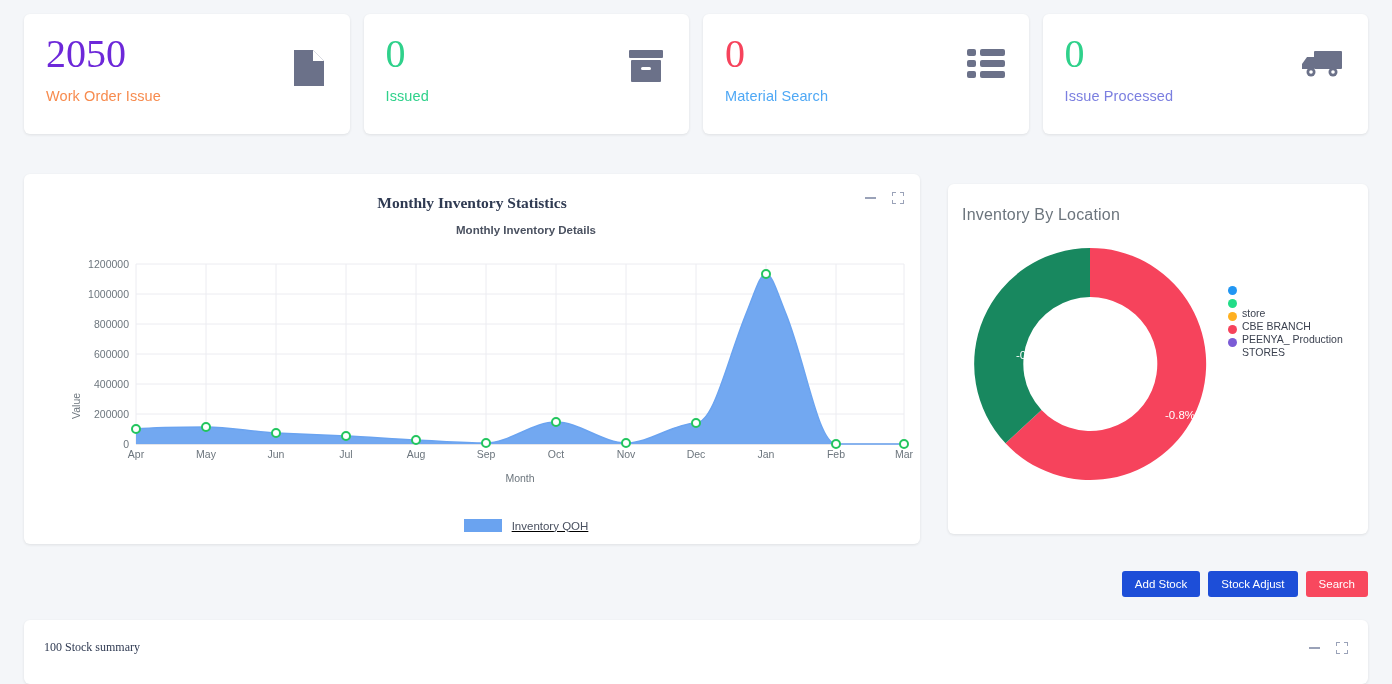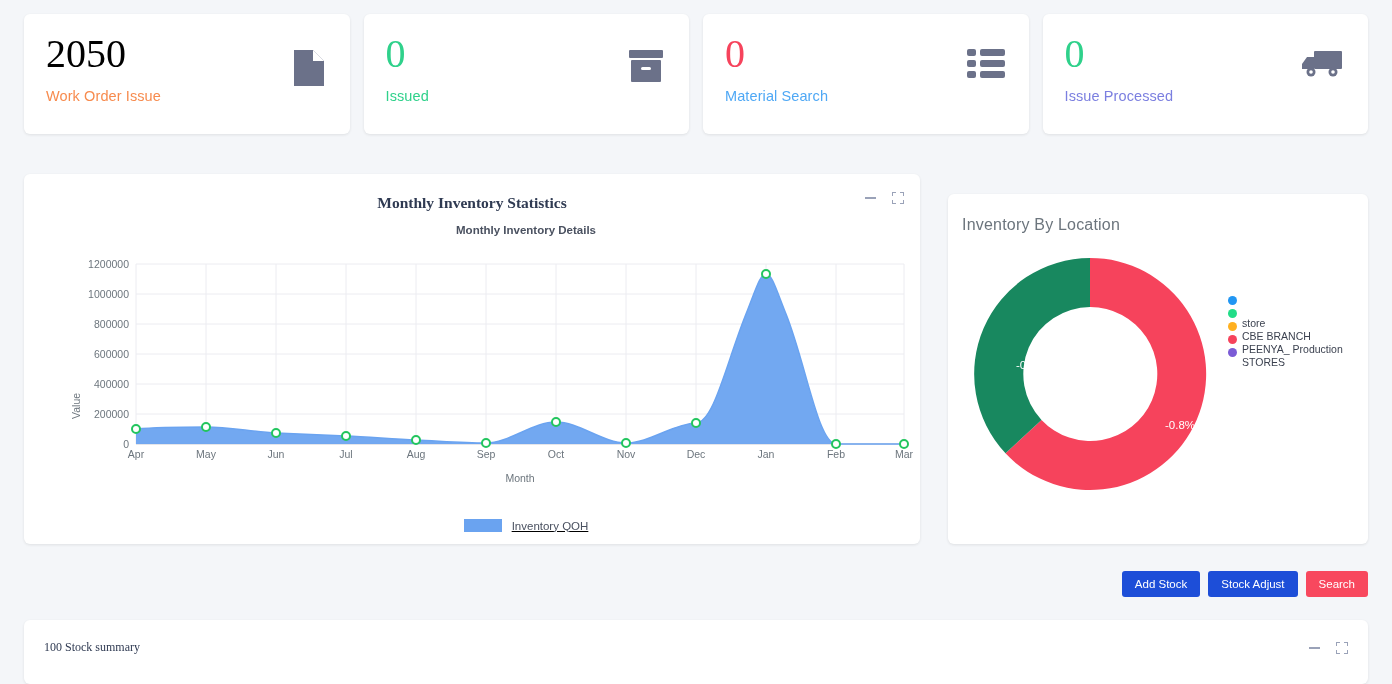"2050" div.stat-value { color: #000000 -> #6d28d9 }
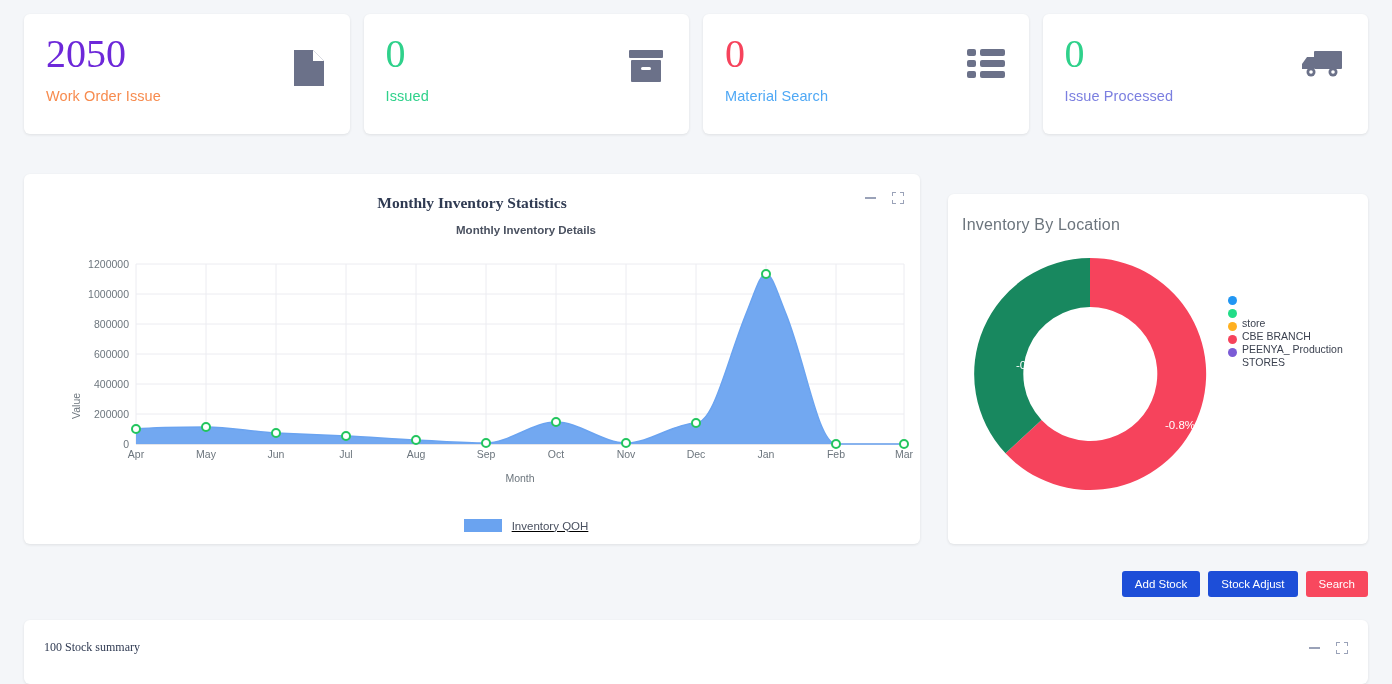"Monthly Inventory Statistics" .panels-row { align-items: flex-end -> center }
